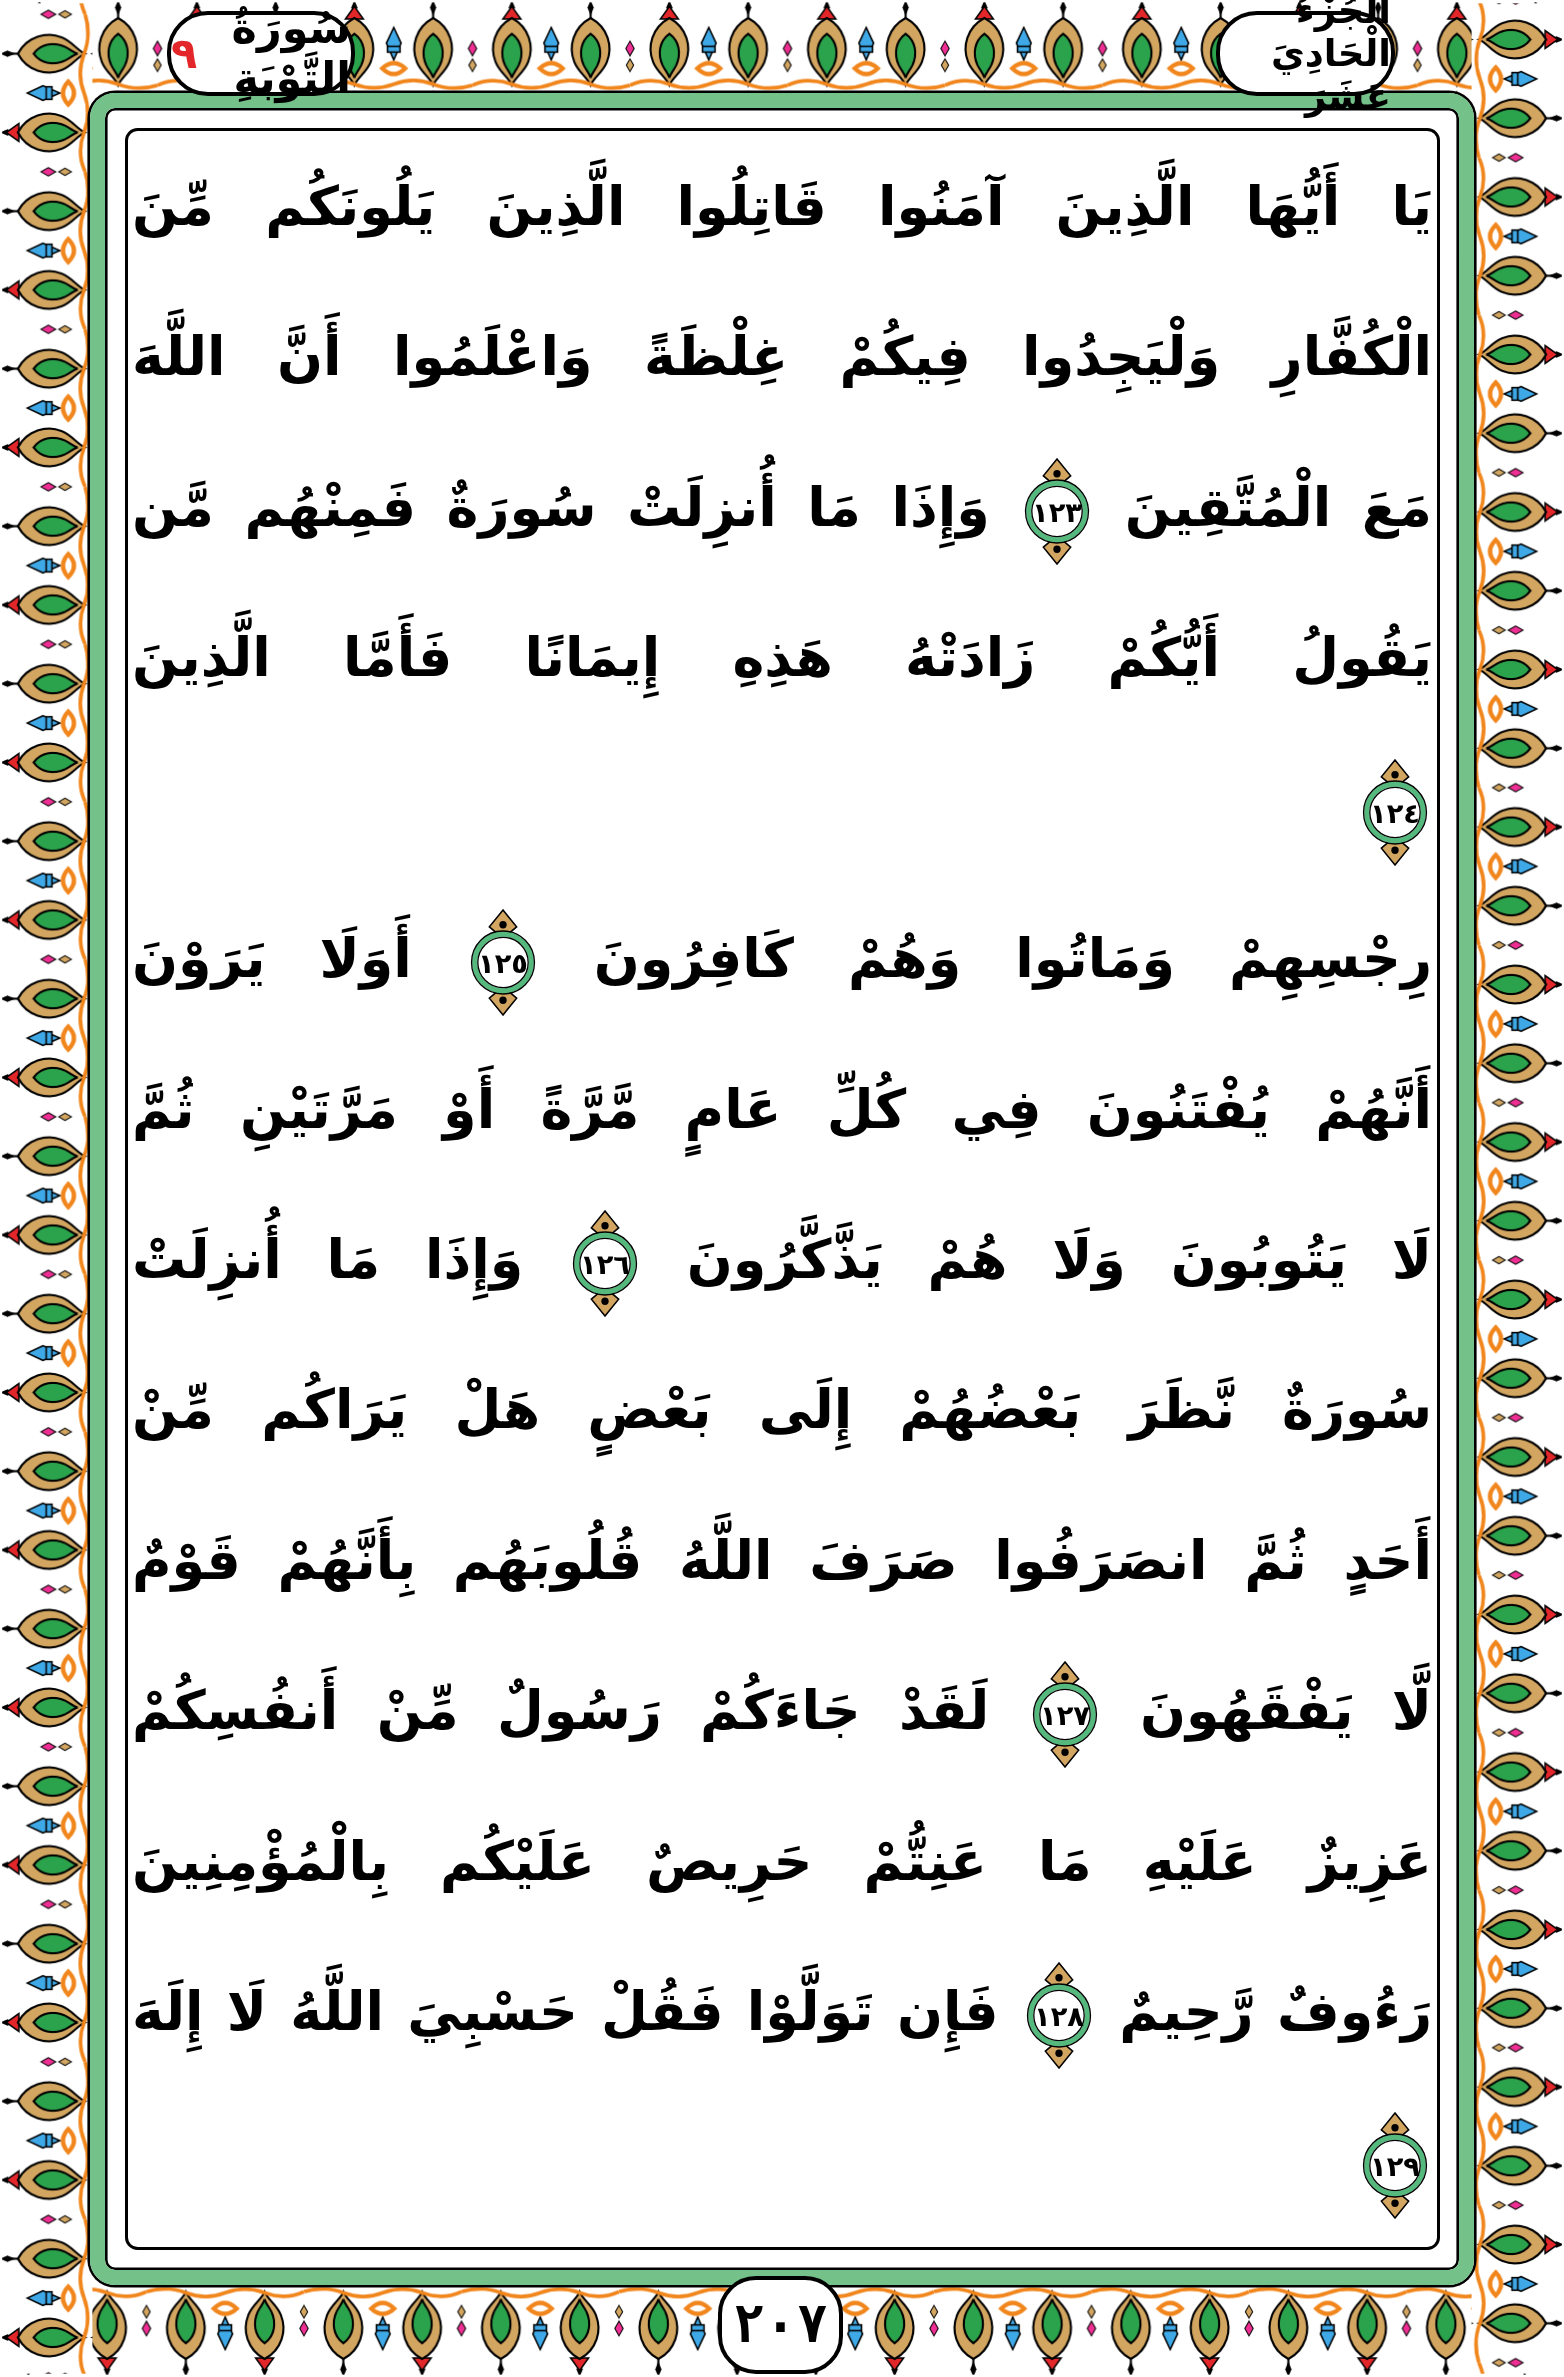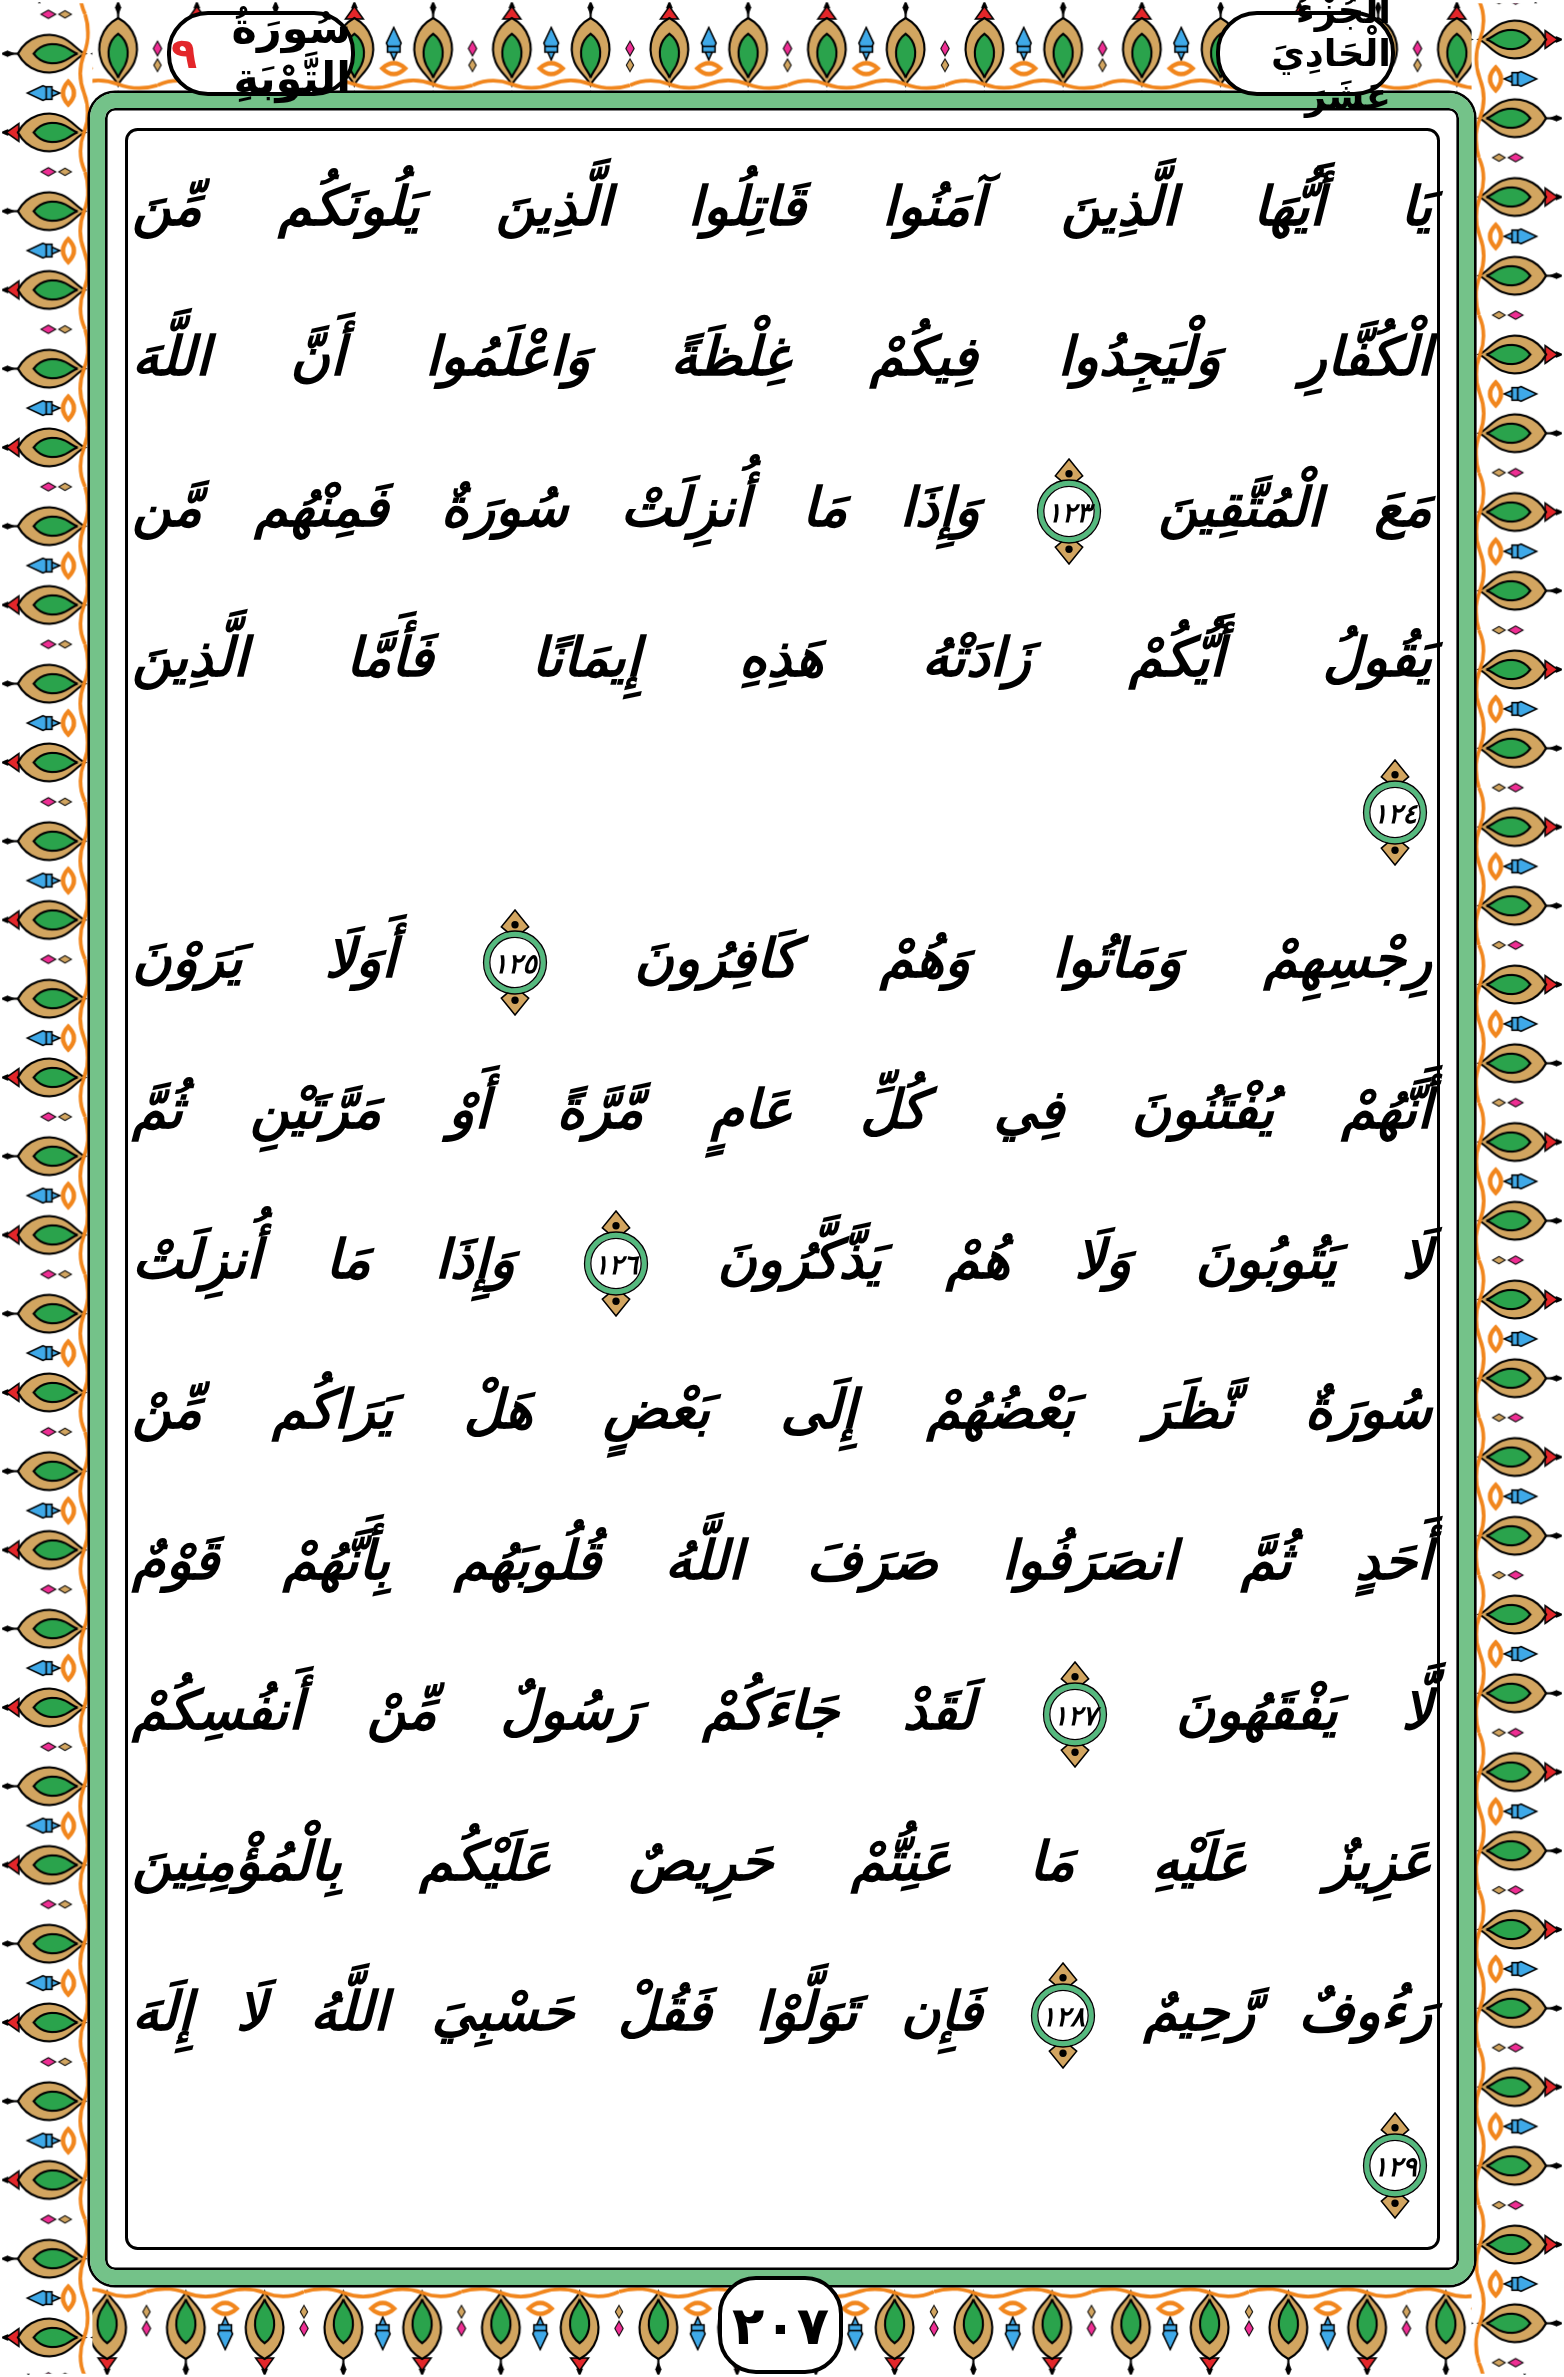"يَا أَيُّهَا الَّذِينَ آمَنُوا قَاتِلُوا" .text-zone { font-style: italic -> none }
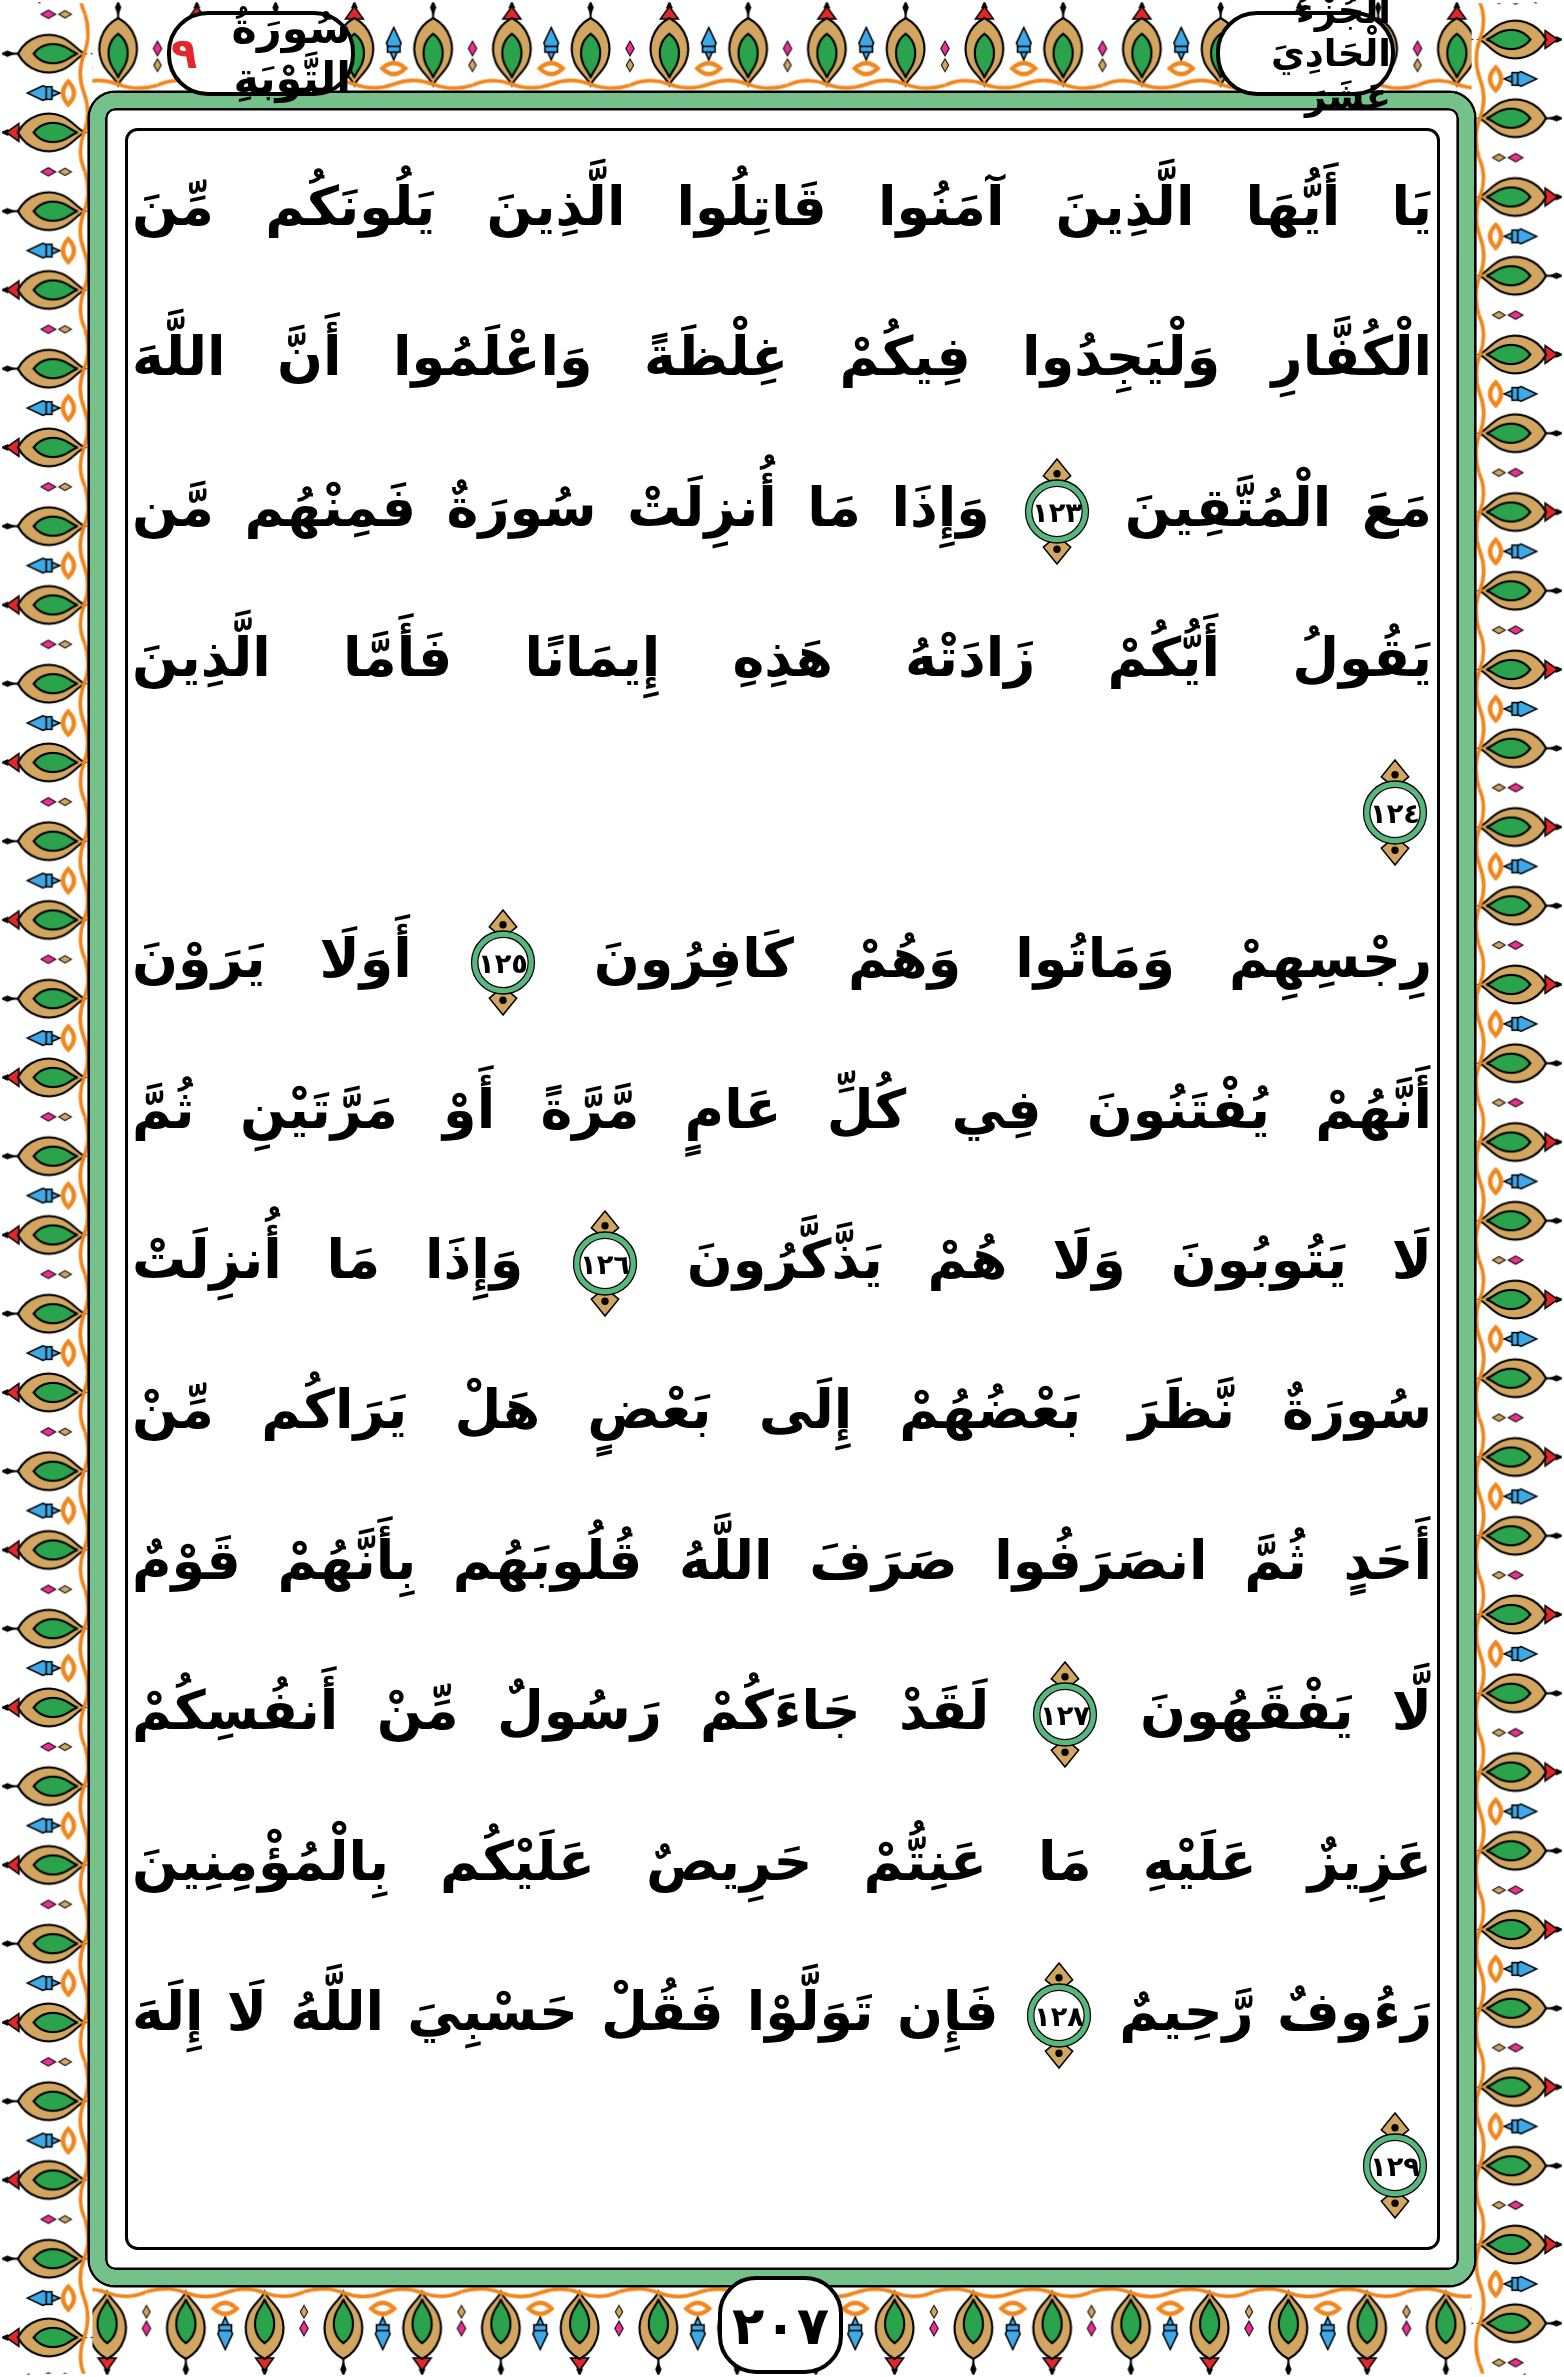"٢٠٧" .cartouche-page { font-family: none -> Liberation Mono, monospace }
